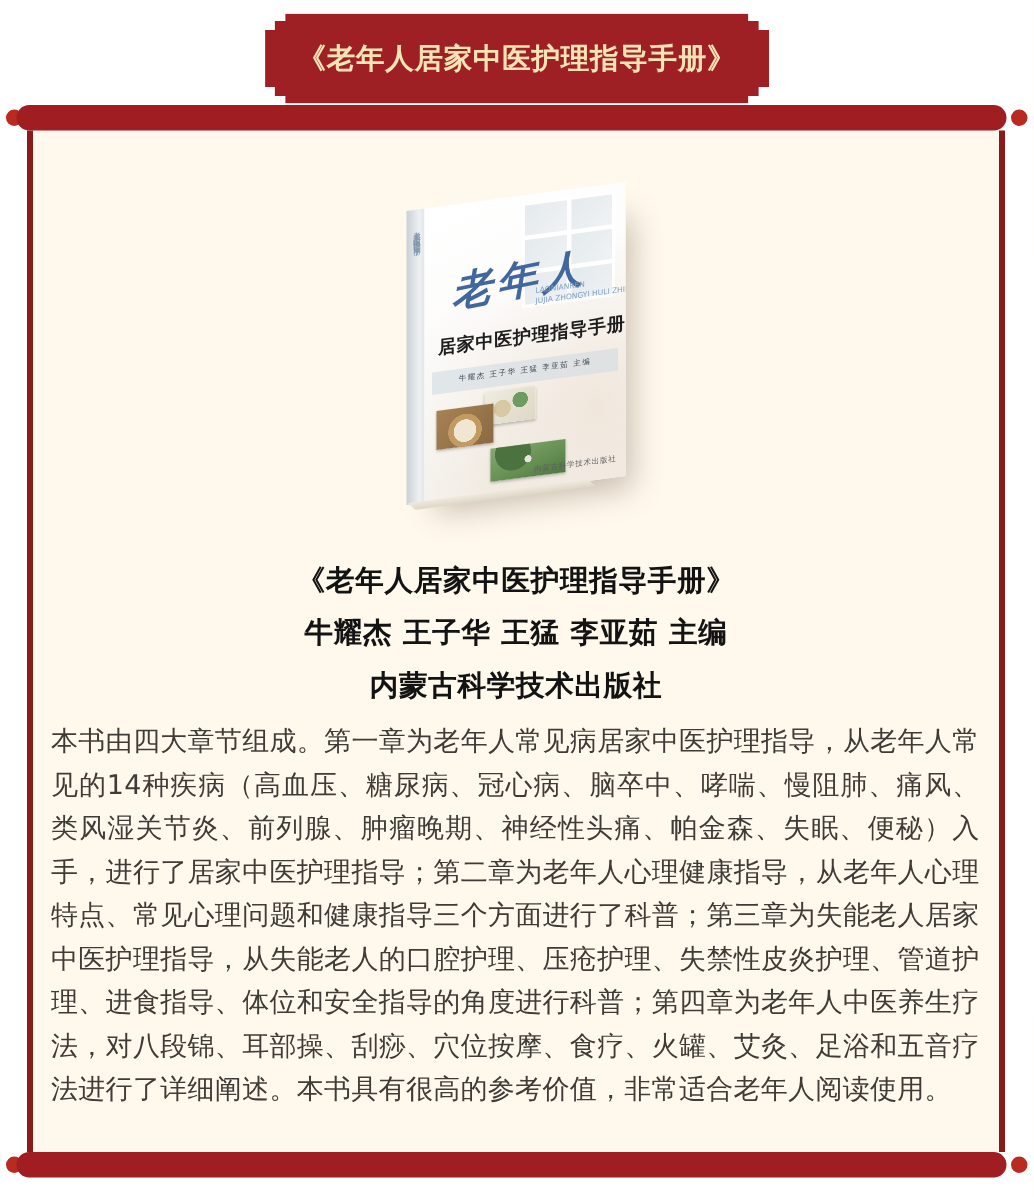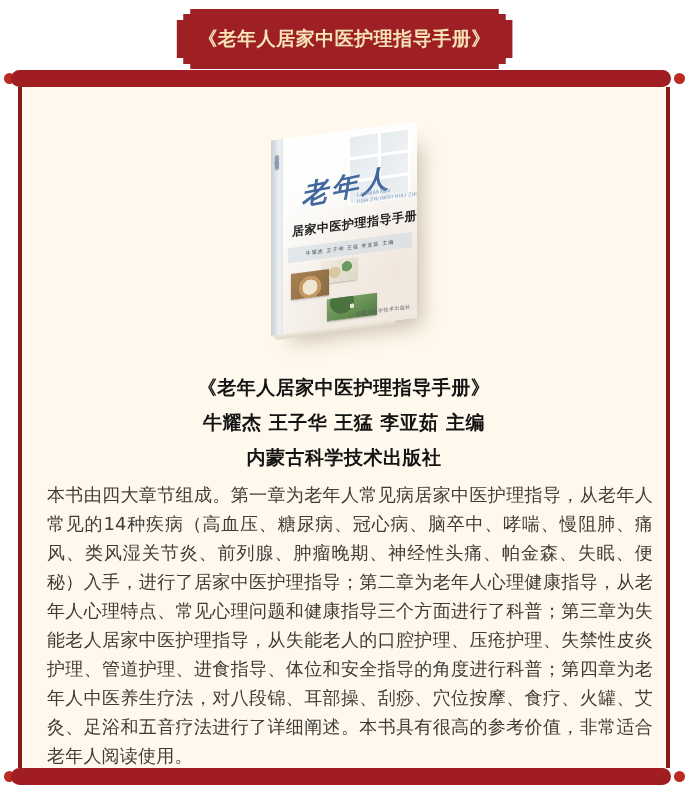"本书由四大章节组成。第一章为老年人常见病居家中医护理指导，从老年人常见的14种疾" .desc { left: 25px -> 12px }
